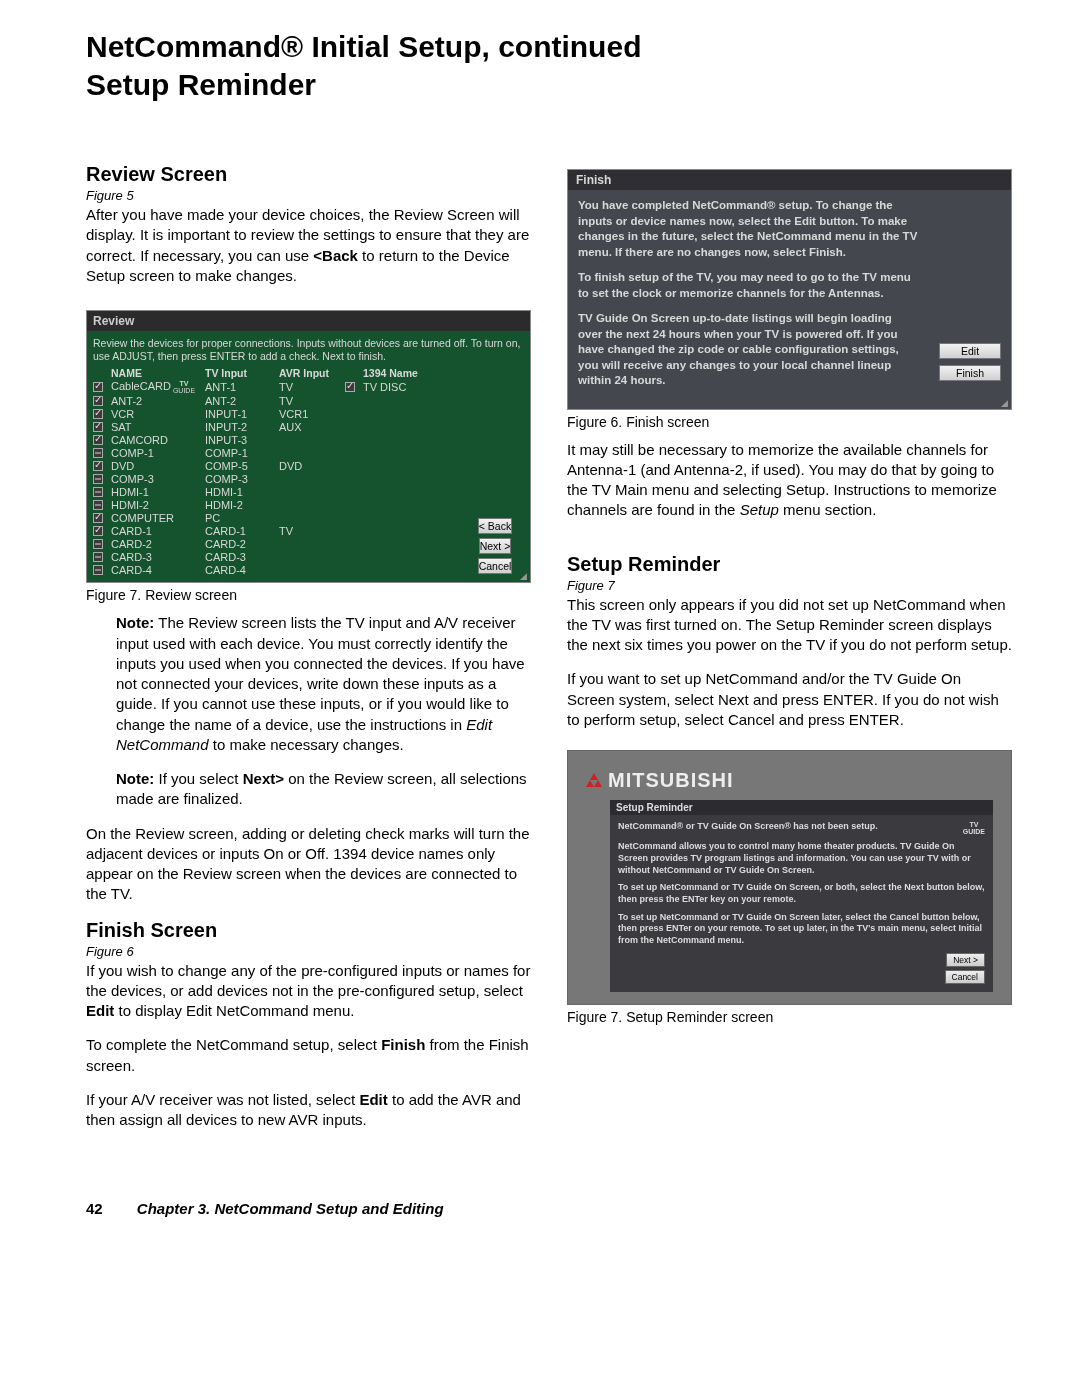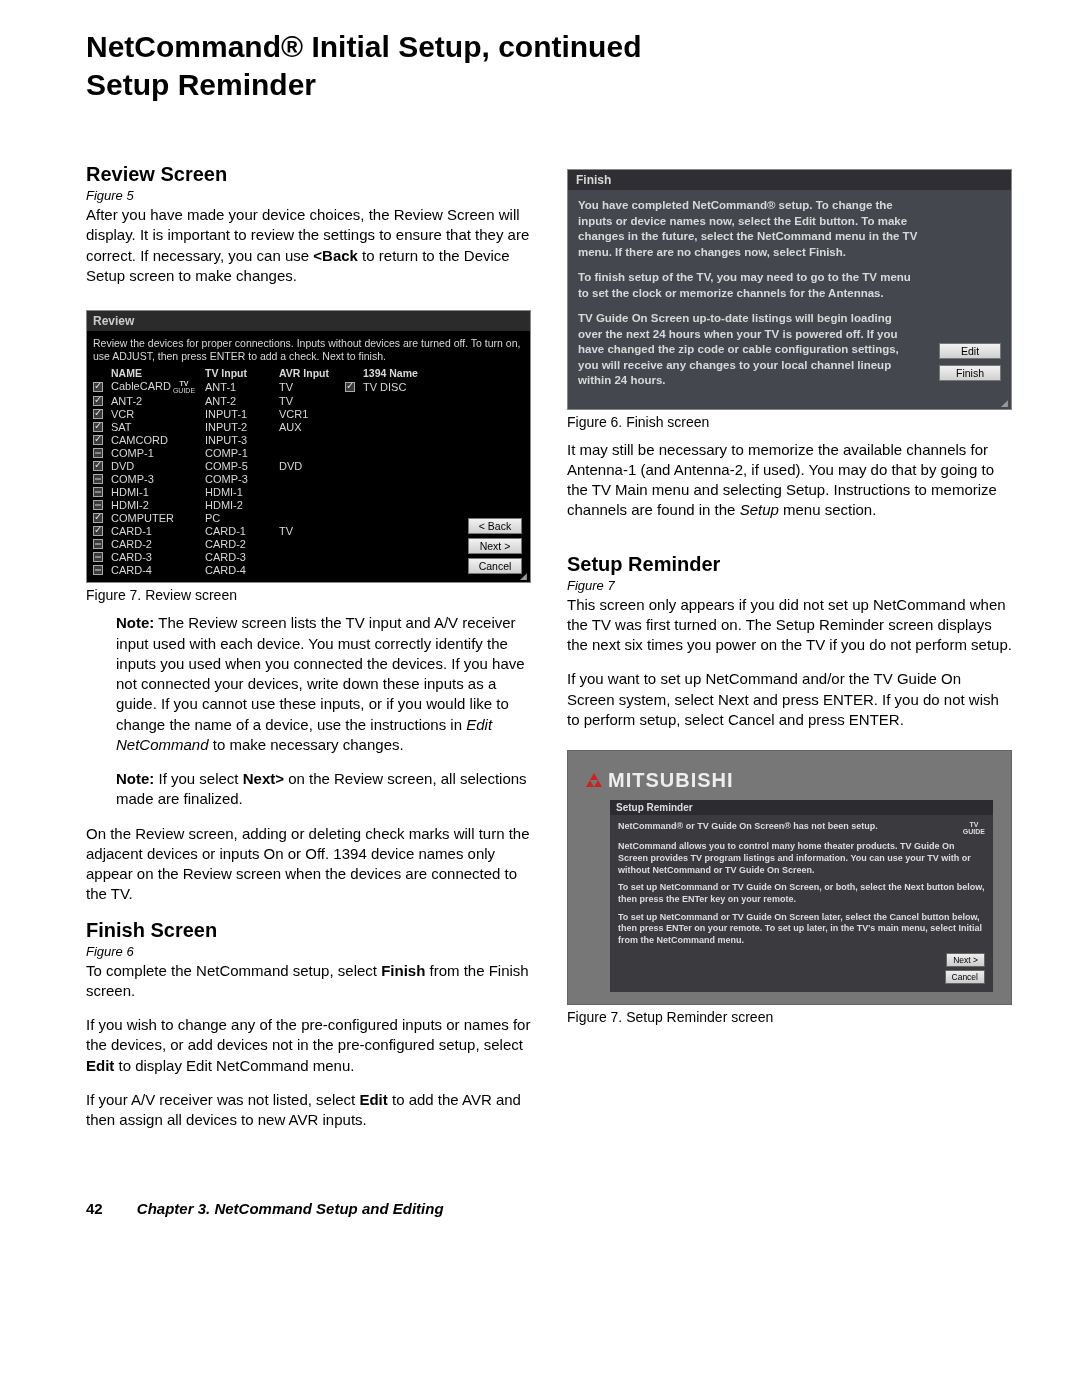"Review" .review-box { background: #000000 -> #14532d }
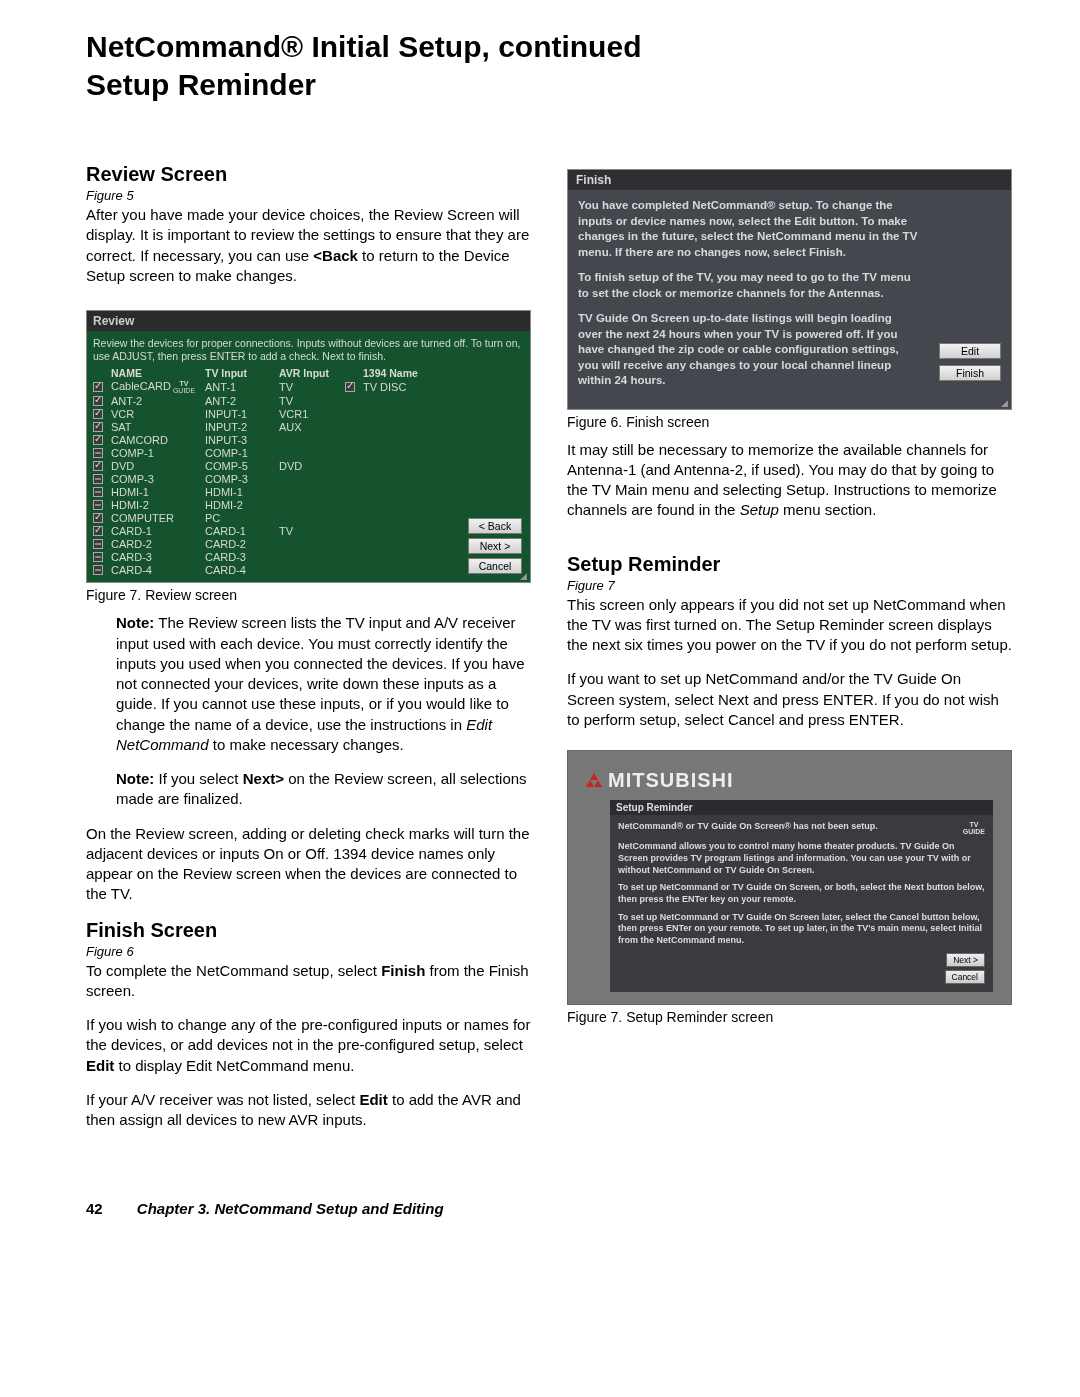"< Back" .rev-btns { align-items: none -> center }
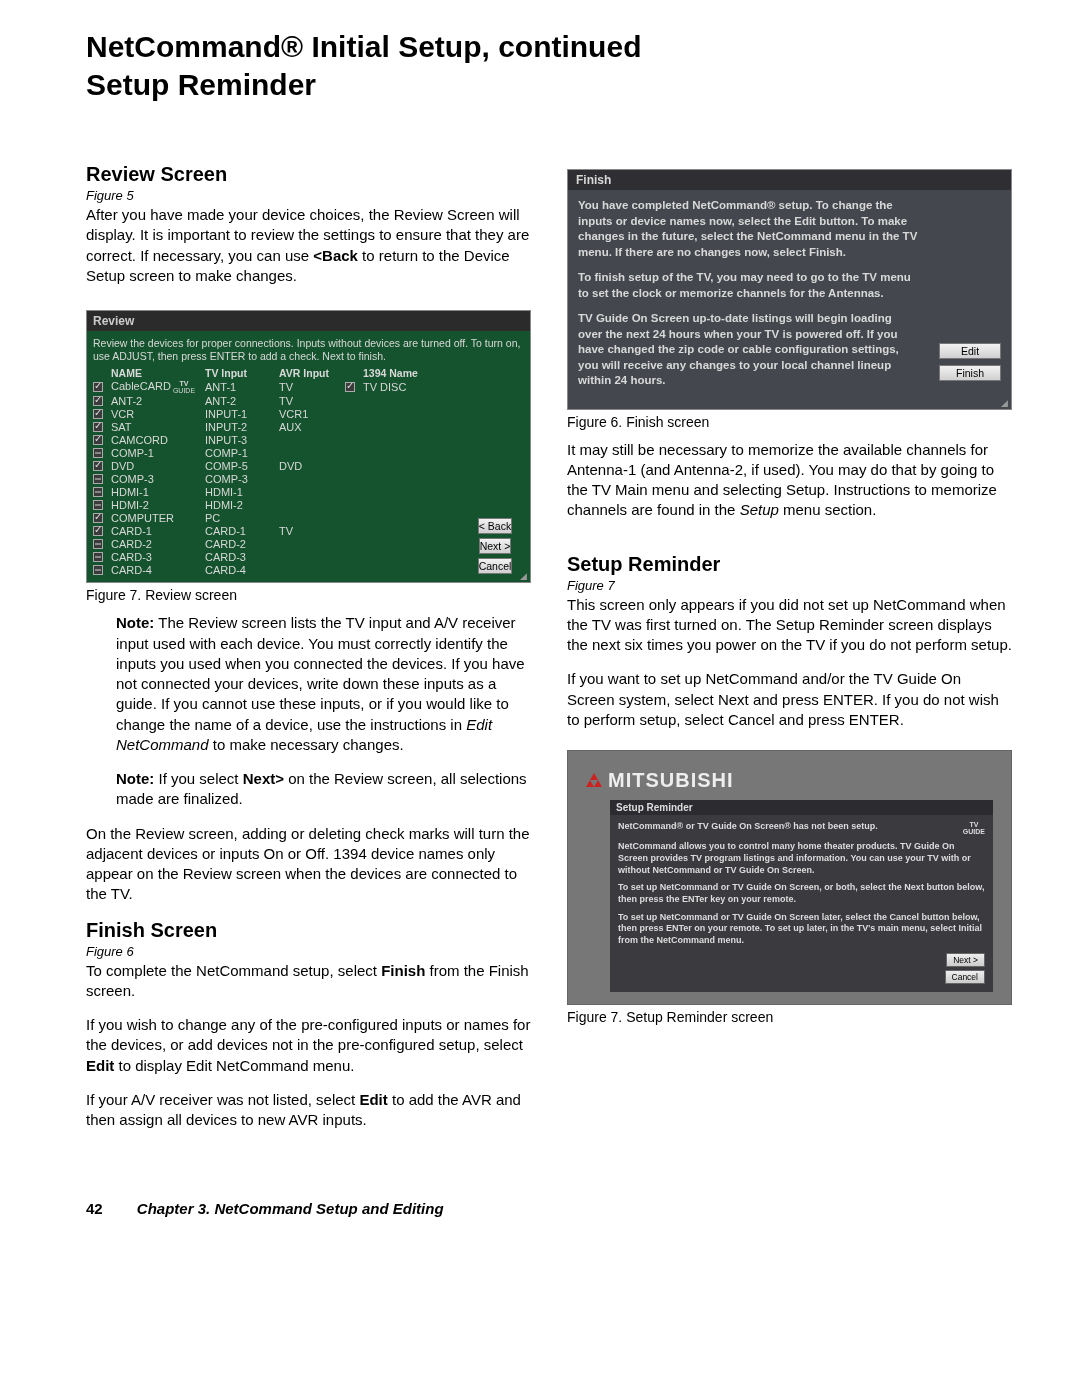"To complete the NetCommand setup," p { order: before "If you wish to change" -> after "If you wish to change" }
